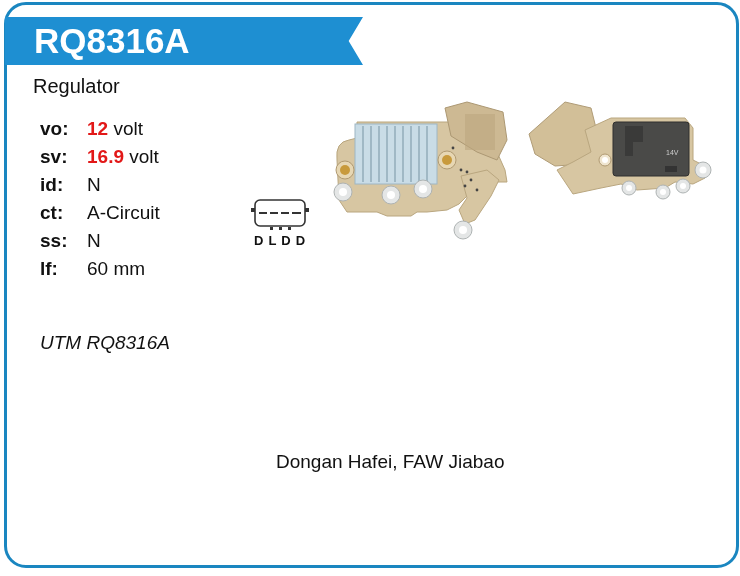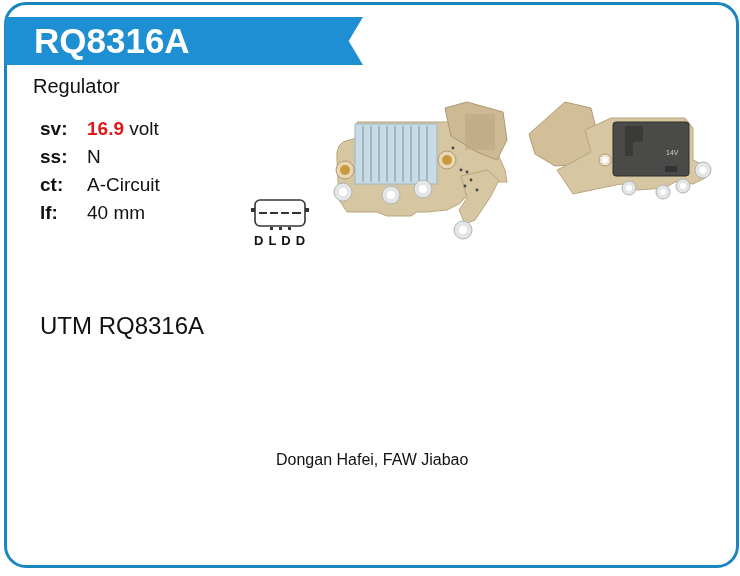"vo: 12 volt" div.spec-row { html: none -> <div> <span>vo:</span><span>12</span><span> volt</span> </div> }
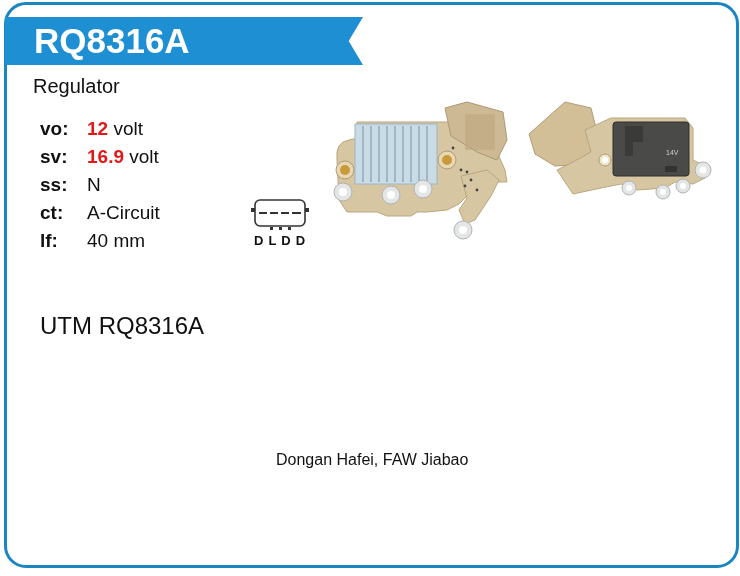"id: N" div.spec-row { html: none -> <div> <span>id:</span><span>N</span> </div> }
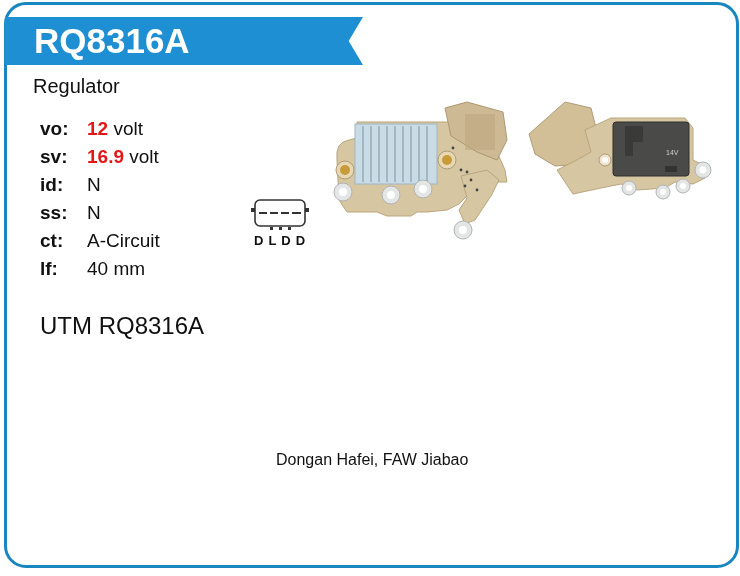"ss: N" div.spec-row { order: before "ct: A-Circuit" -> after "ct: A-Circuit" }
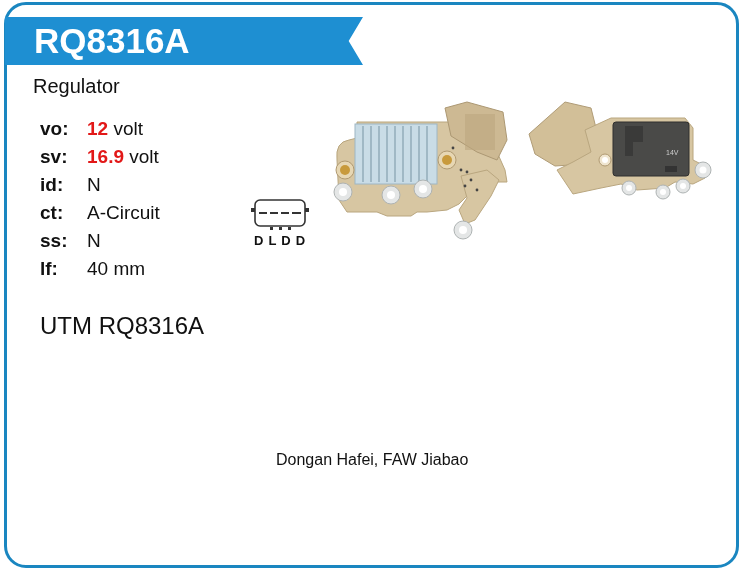"40 mm" span { text: 40 -> 60 }
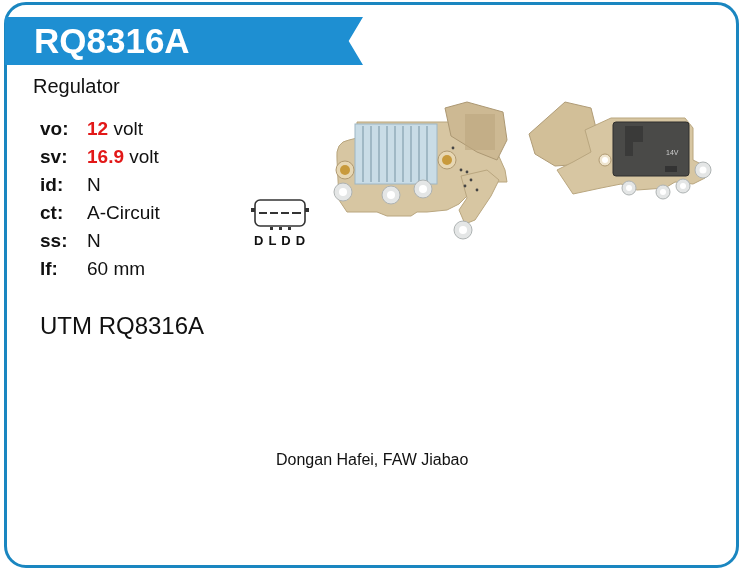"UTM RQ8316A" .part-ref { font-size: 24px -> 19px; font-style: none -> italic; top: 312px -> 332px }
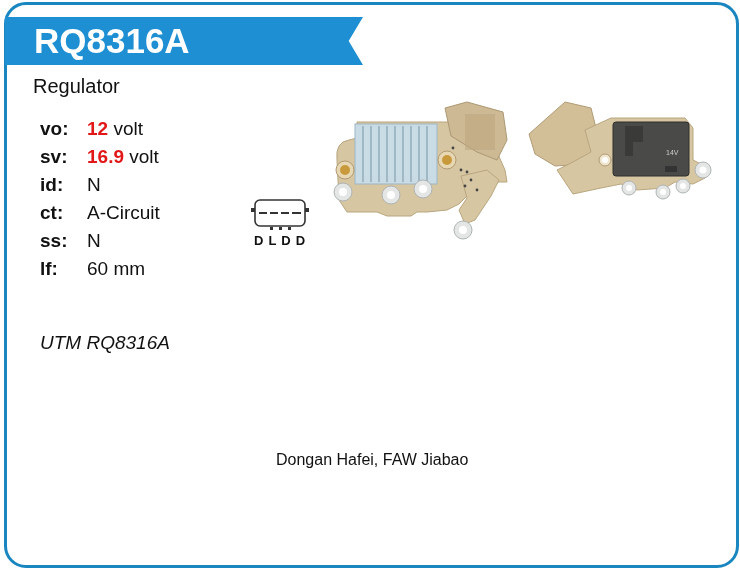"Dongan Hafei, FAW Jiabao" .applications { font-size: 16px -> 19px }
